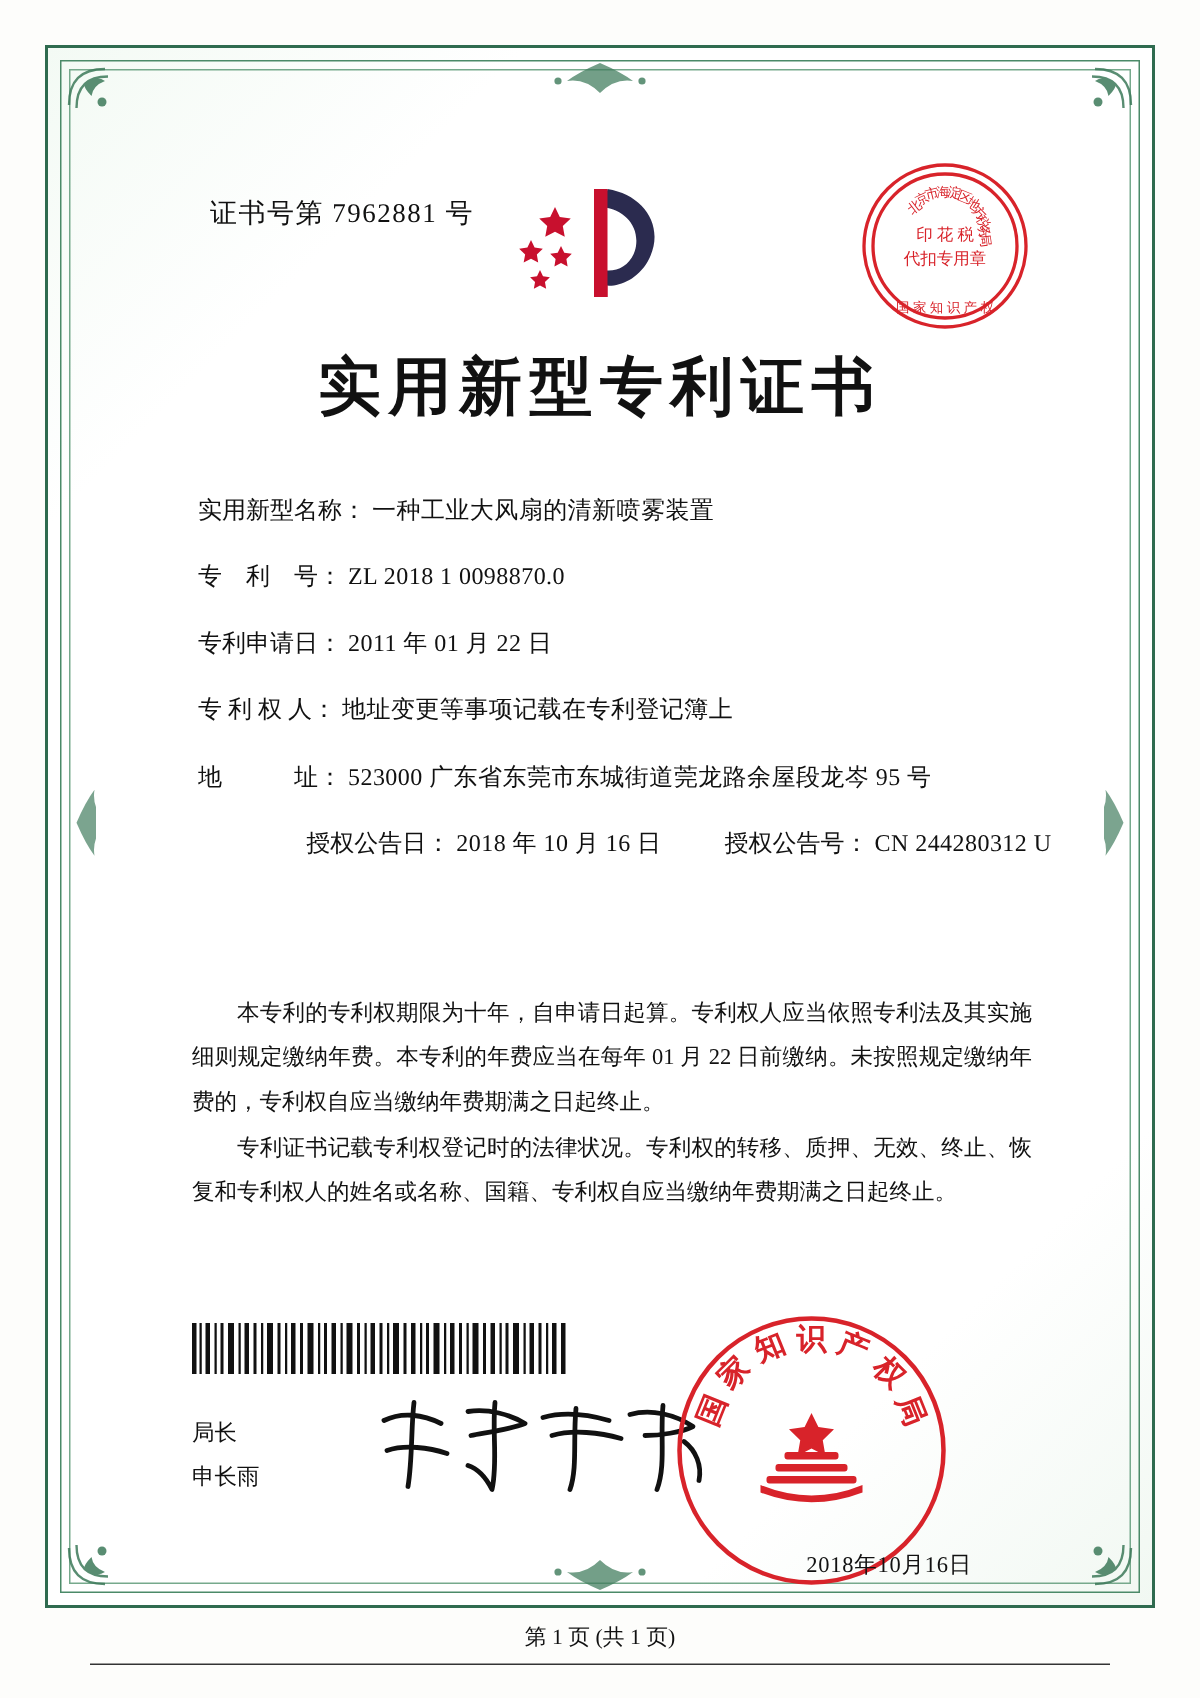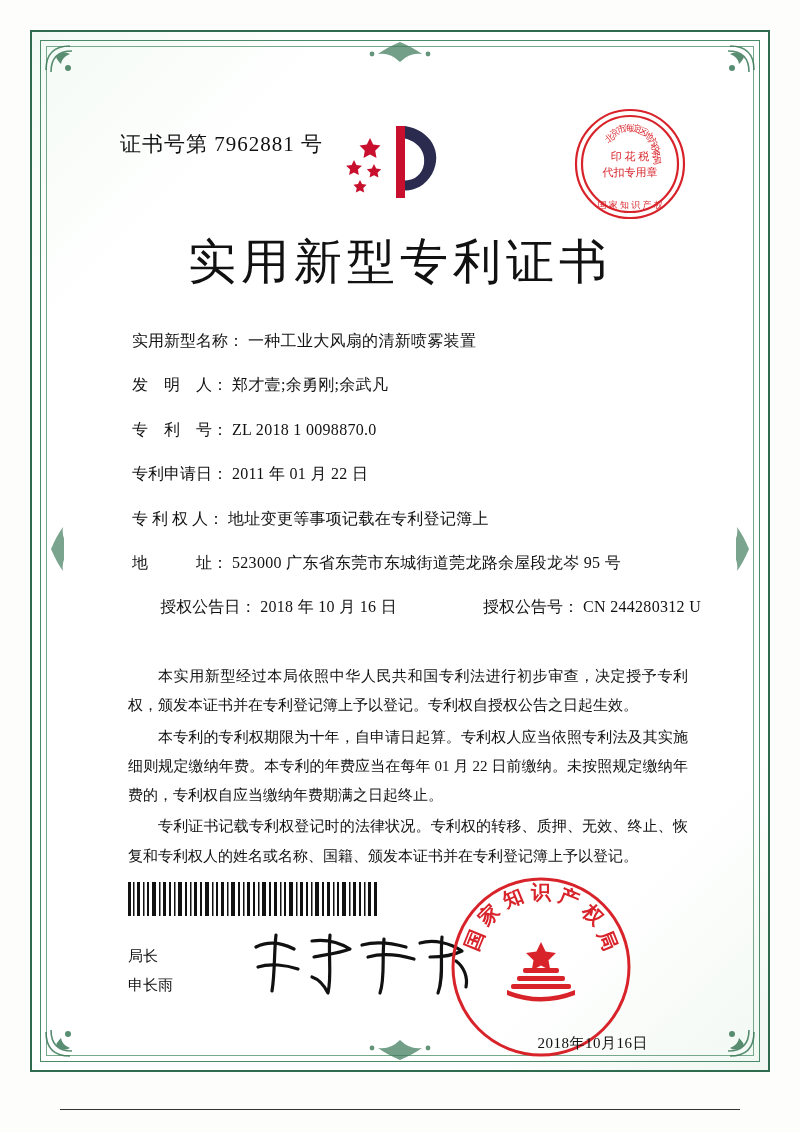"证书号第 7962881 号" .cert-no { font-size: 21px -> 18px; left: 28px -> 48px }
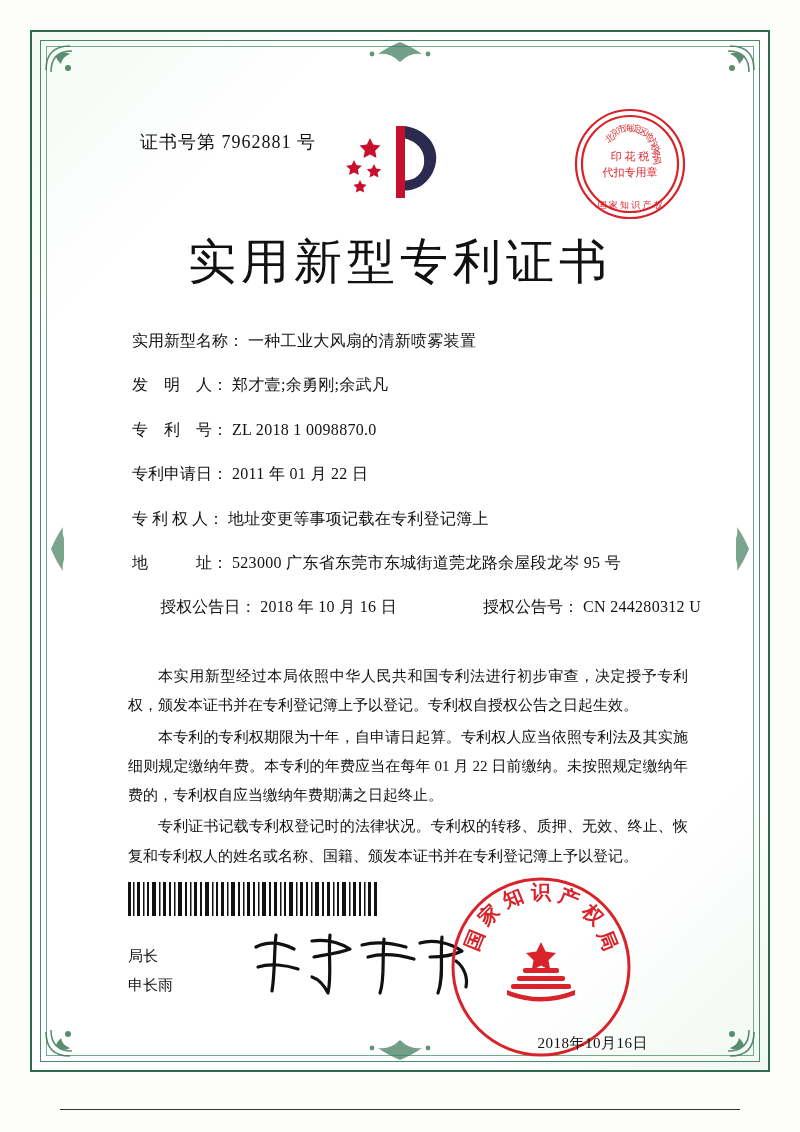"实用新型专利证书" .title { font-size: 48px -> 42px; font-weight: normal -> bold }
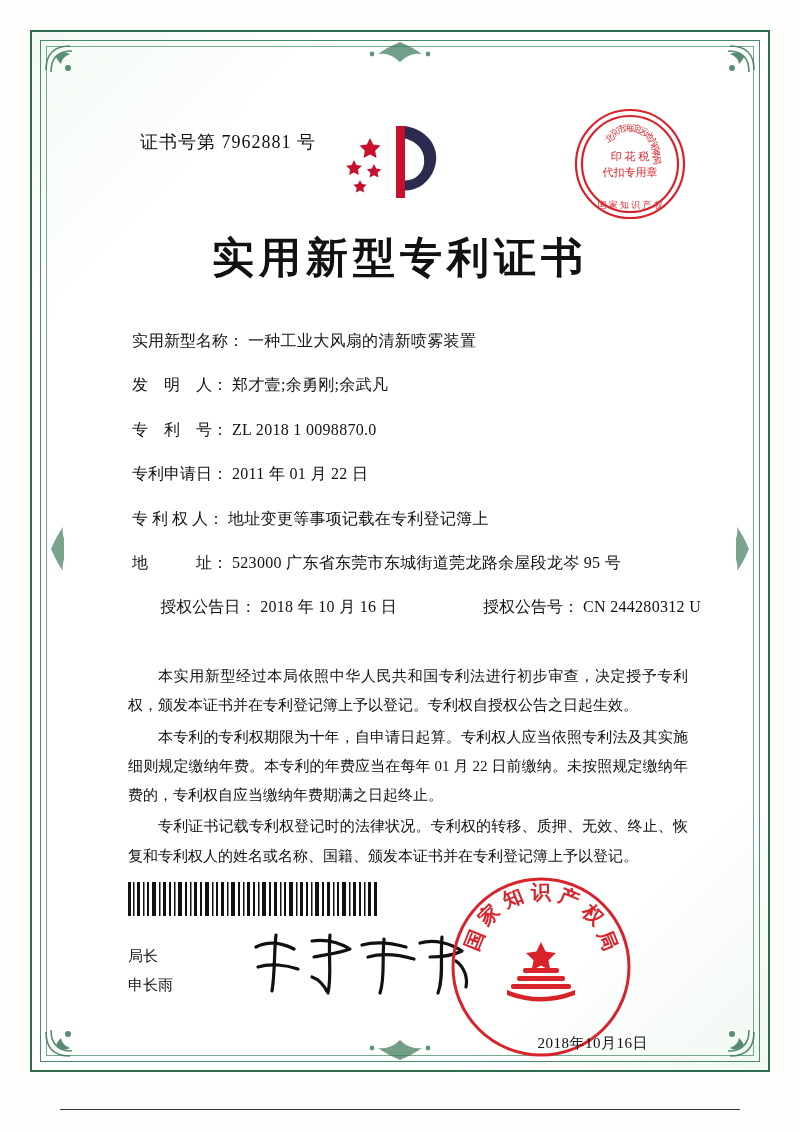"发 明 人：" div.field-row { html: <div> <span>发 明 人：</span> <span>郑才壹;余勇刚;余武凡</span> </div> -> none }
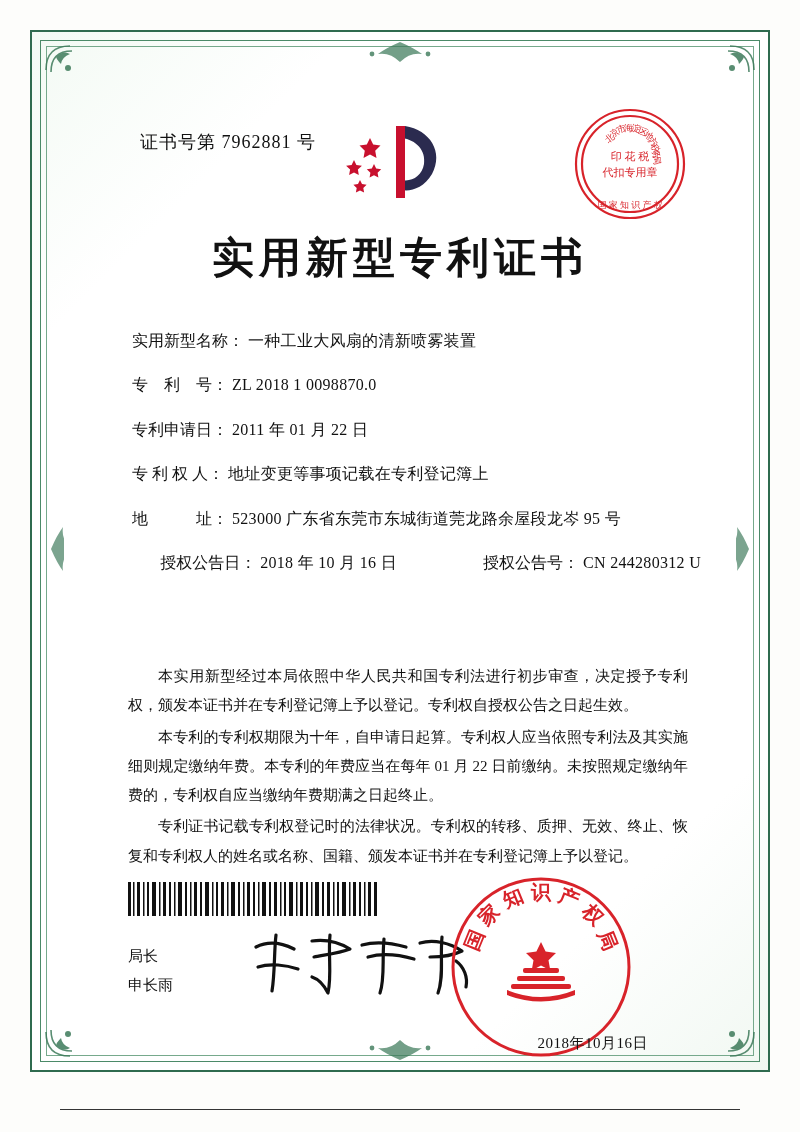"授权公告号：" .right-part { margin-left: 86px -> 42px }
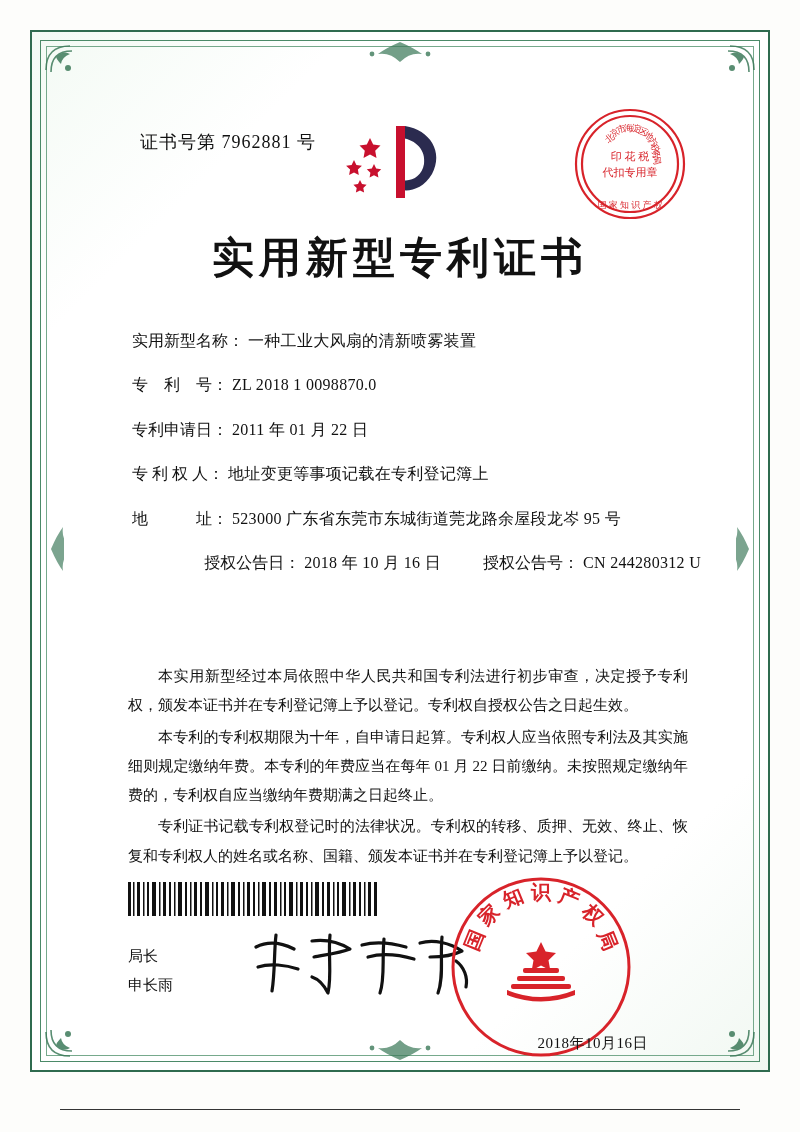"本实用新型经过本局依照中华人民共和国专利法进行初步审查，决定授予专利权，颁发本证" p { html: <p>本实用新型经过本局依照中华人民共和国专利法进行初步审查，决定授予专利权，颁发本证书并在专利登记簿上予以登记。专利权自授权公告之日起生效。</p> -> none }
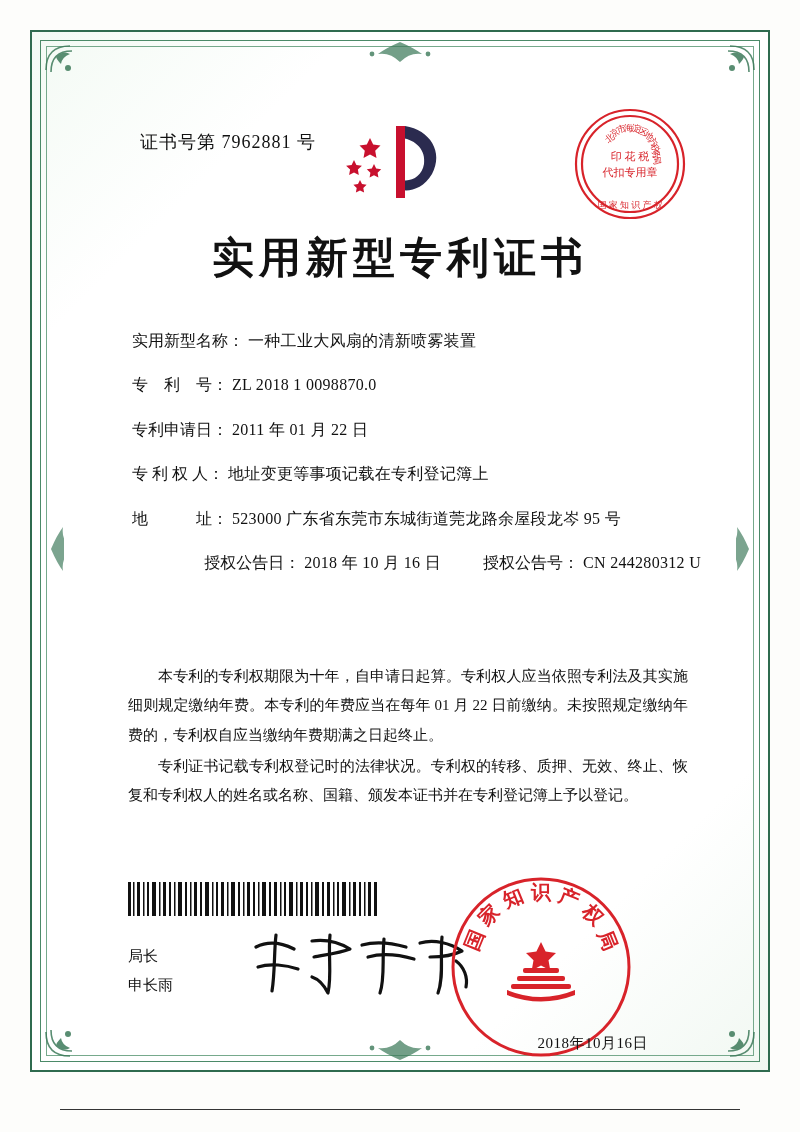"专利证书记载专利权登记时的法律状况。专利权的转移、质押、无效、终止、恢复和专利权" p { text: 颁发本证书并在专利登记簿上予以登记 -> 专利权自应当缴纳年费期满之日起终止 }
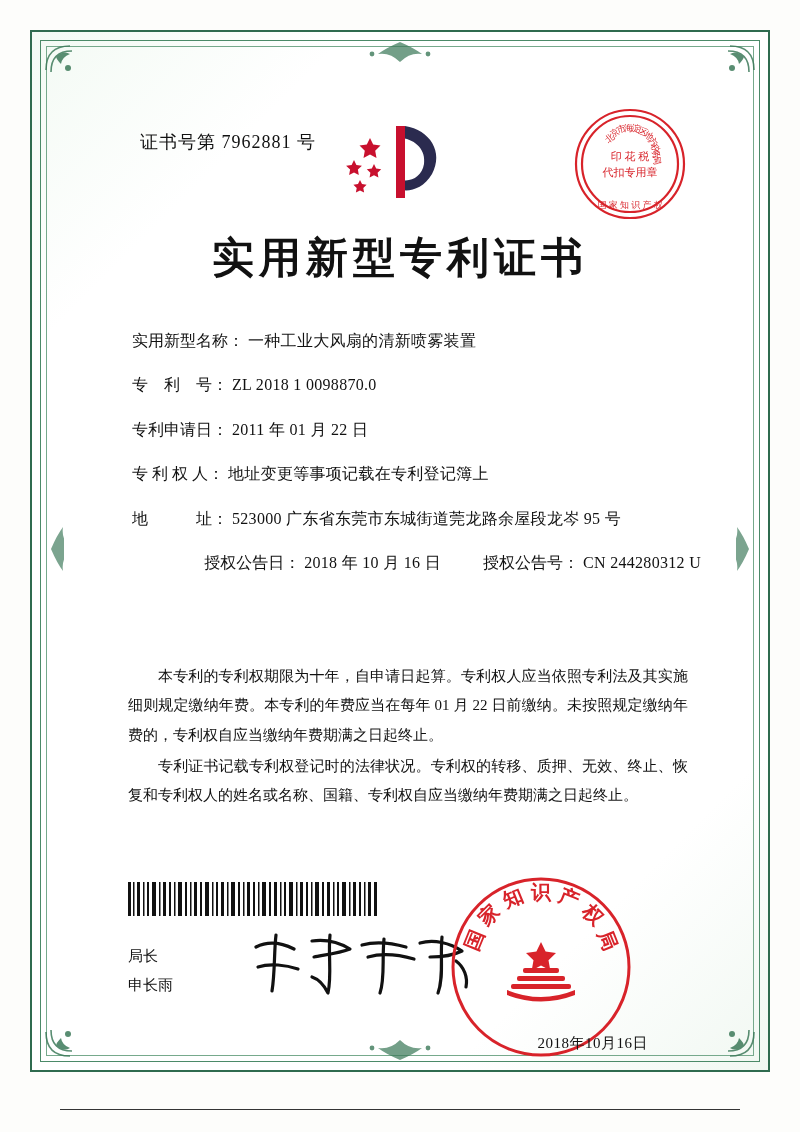"第 1 页 (共 1" div.page-no { html: none -> <div>第 1 页 (共 1 页)</div> }
